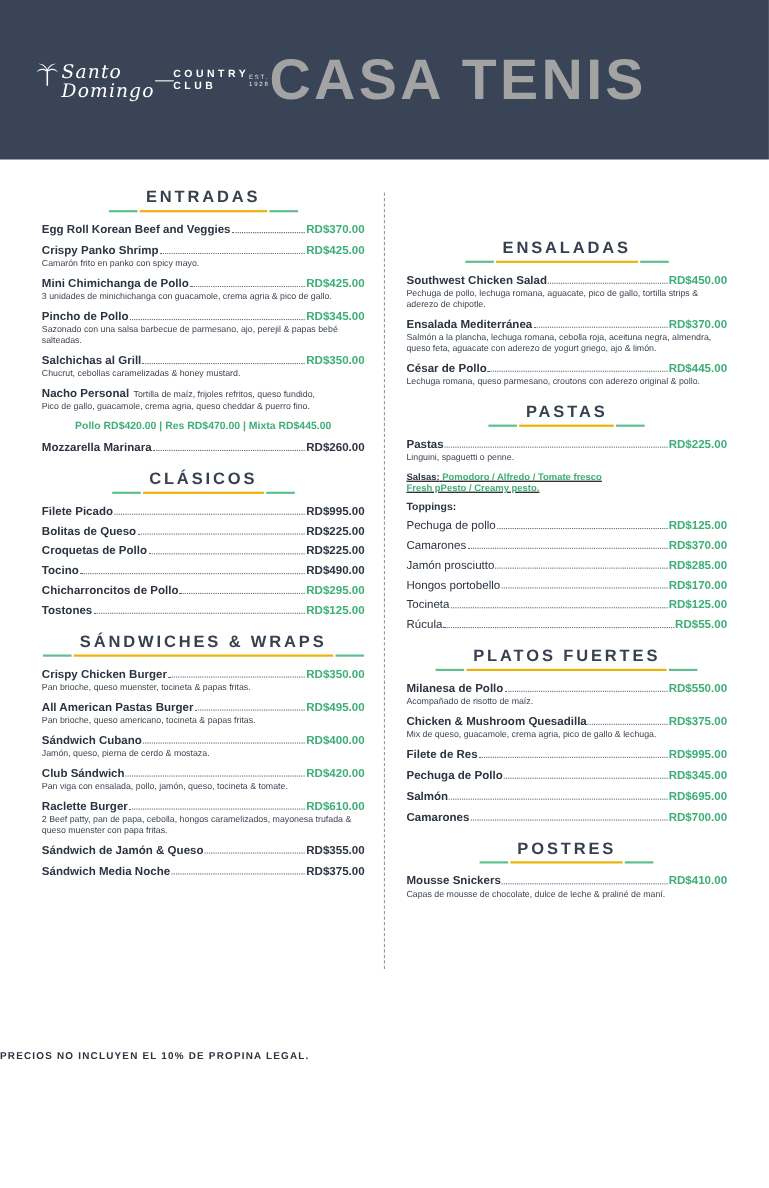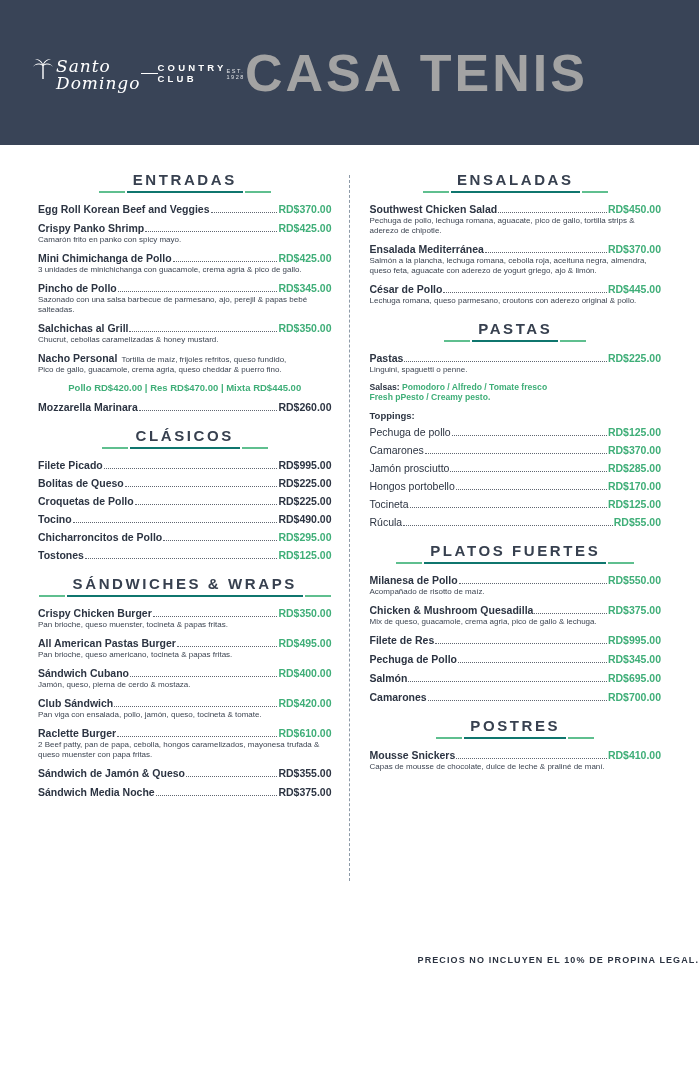"ENTRADAS" .sec-head h2 { border-bottom: 2px solid #0f766e -> 2px solid #eab308 }
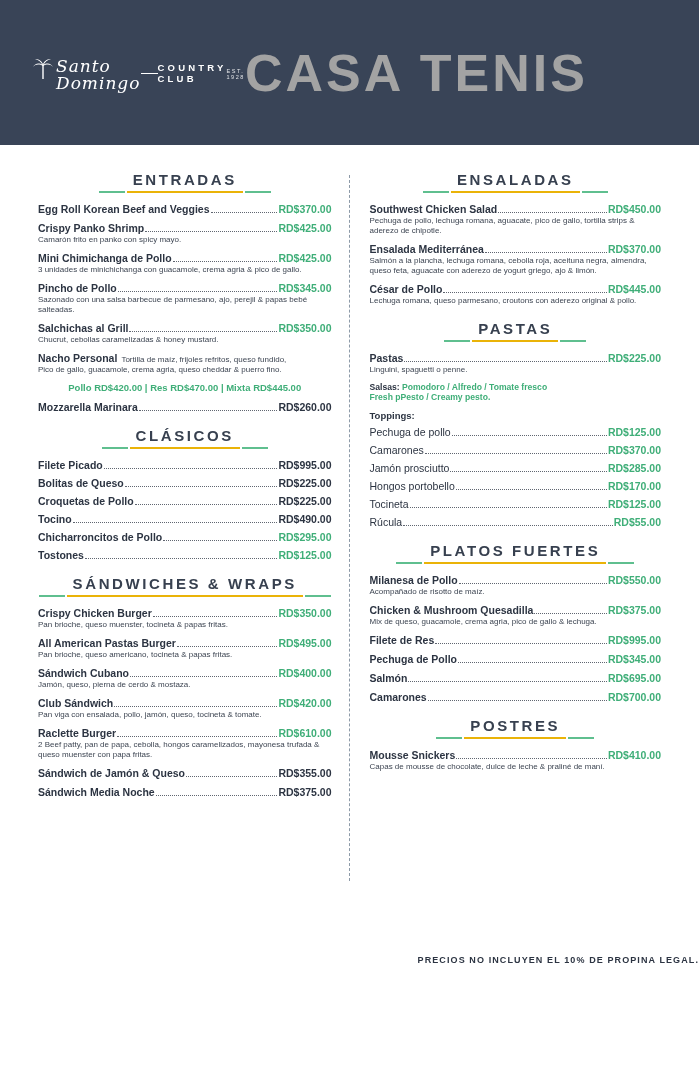"ENSALADAS" .col.right { margin-top: none -> 46px }
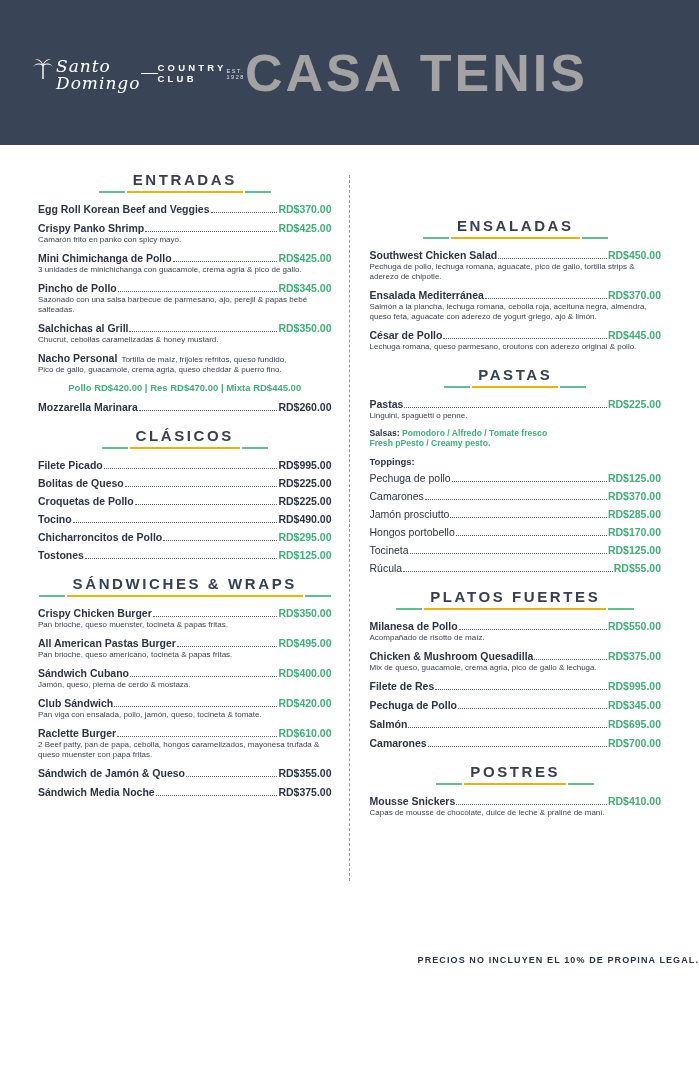"Salsas: Pomodoro / Alfredo /" .salsas { text-decoration: none -> underline }
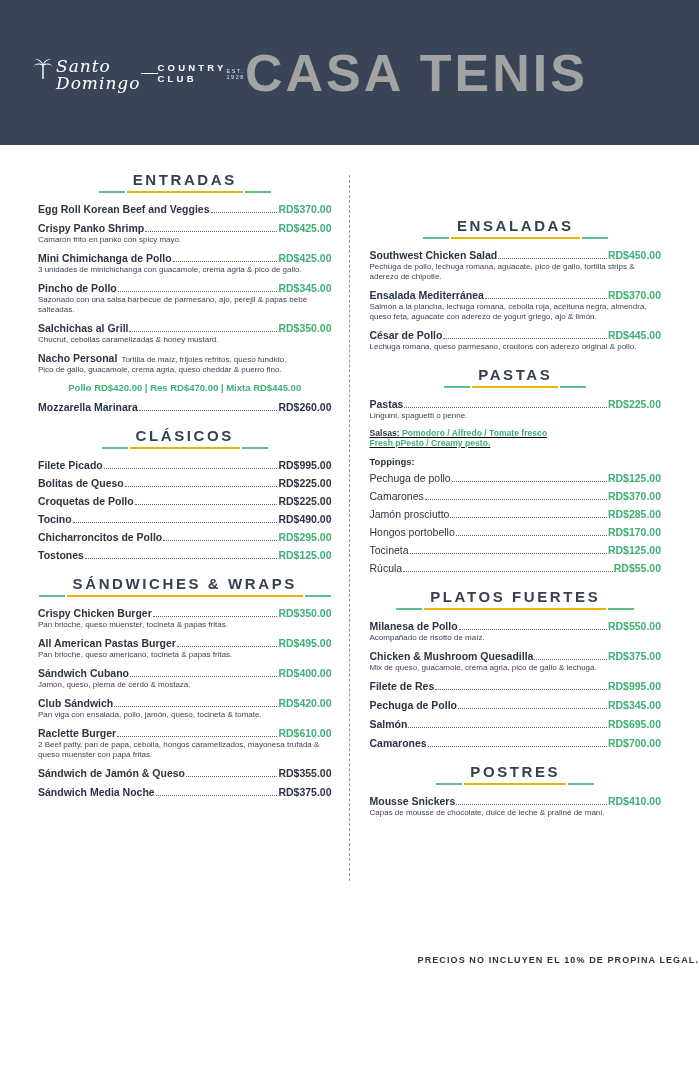"PRECIOS NO INCLUYEN EL 10%" .footer { left: 17px -> 0; text-align: right -> left }
